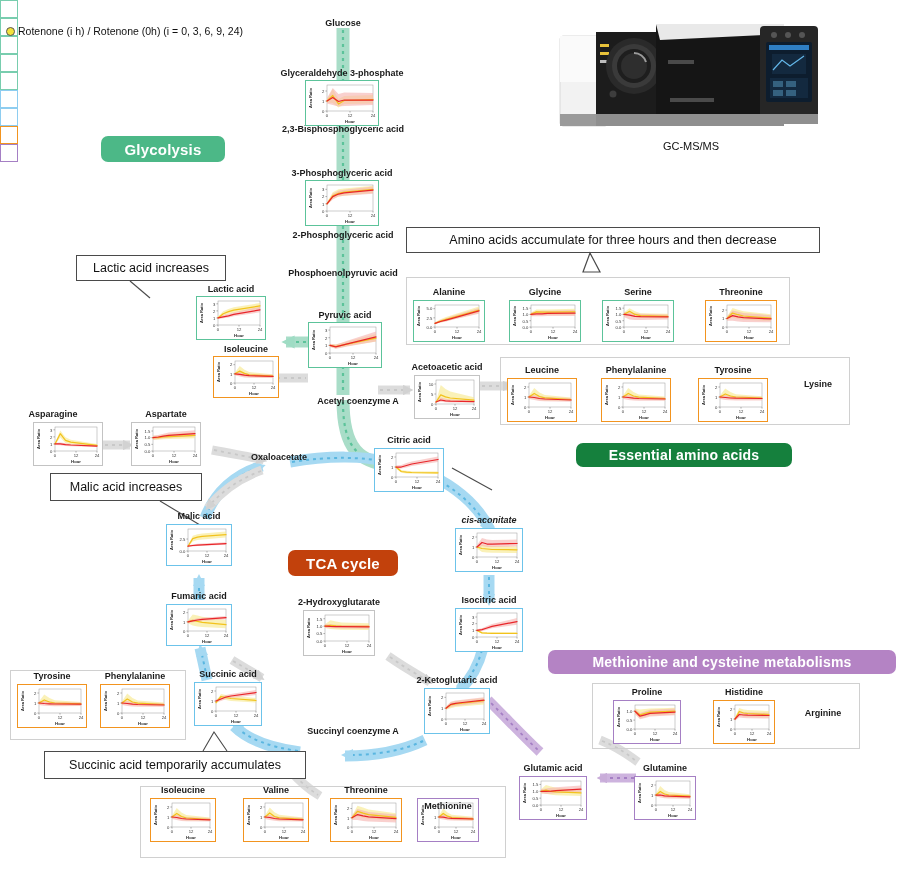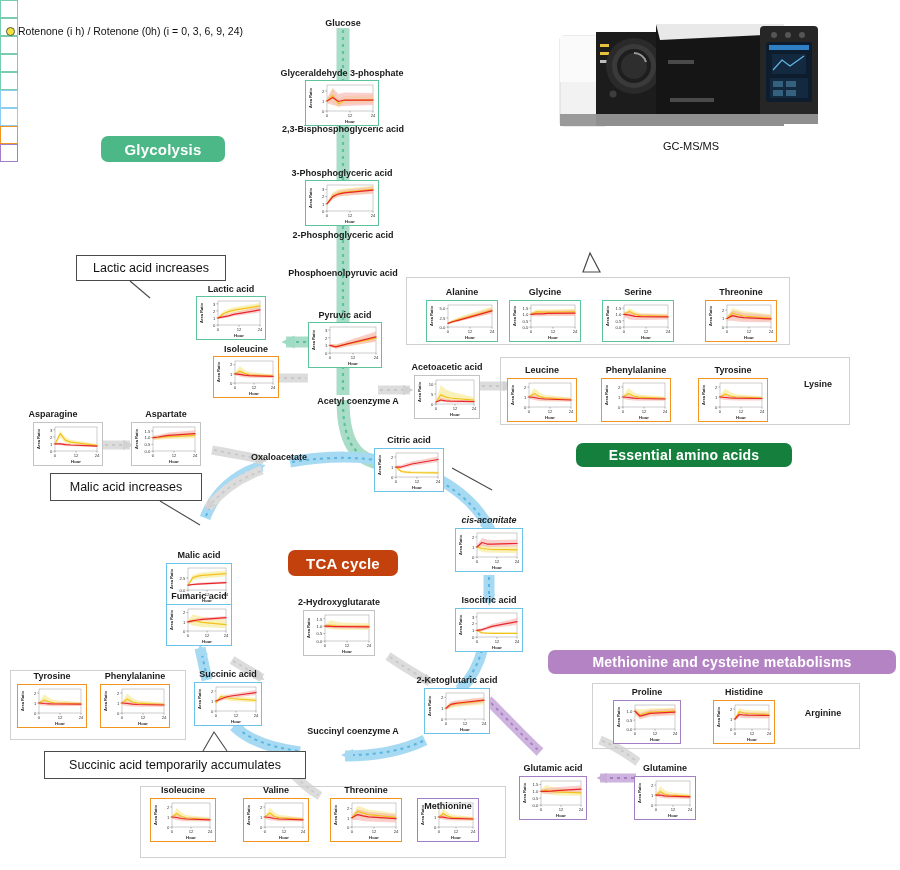"Amino acids accumulate for three" div.callout { html: none -> <div> <span>Amino acids accumulate for three hours and then decrease</span> </div> }
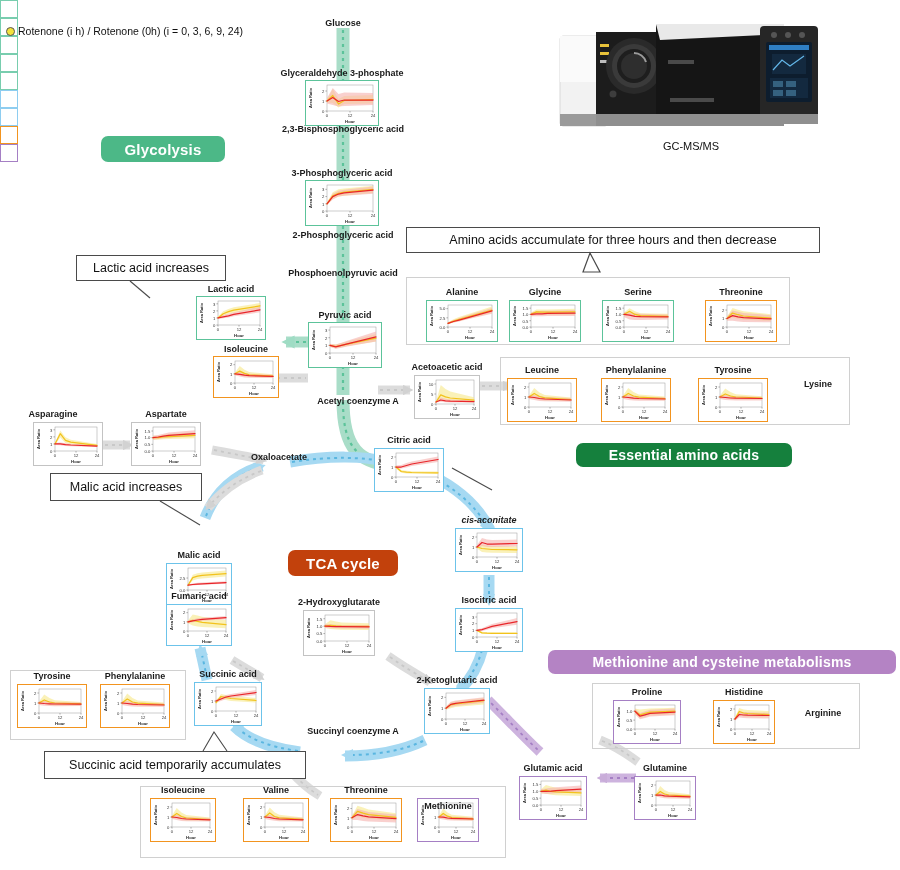"Alanine" div.node { left: 426px -> 413px }
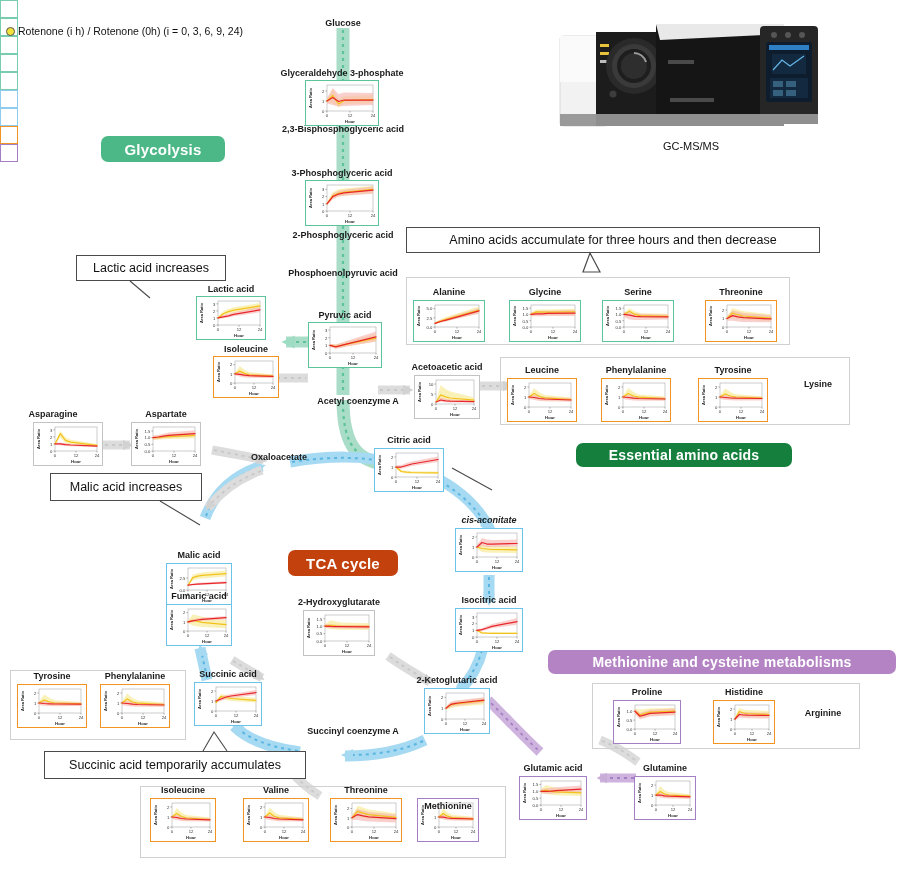"Malic acid" div.node { margin-top: 39px -> none }
